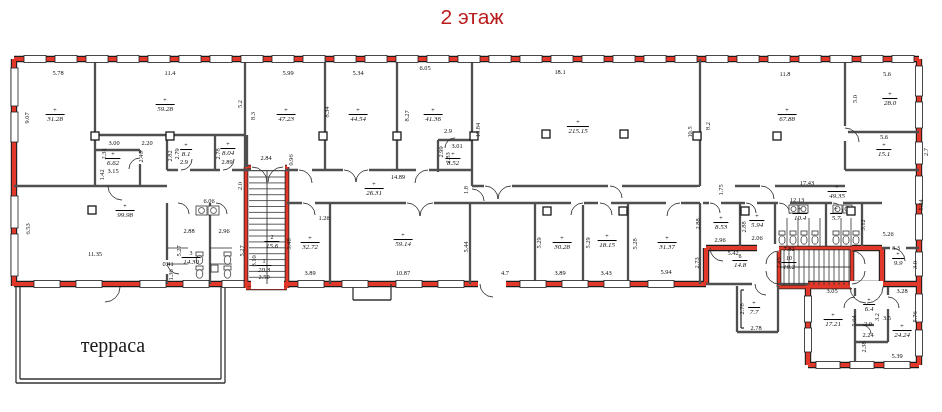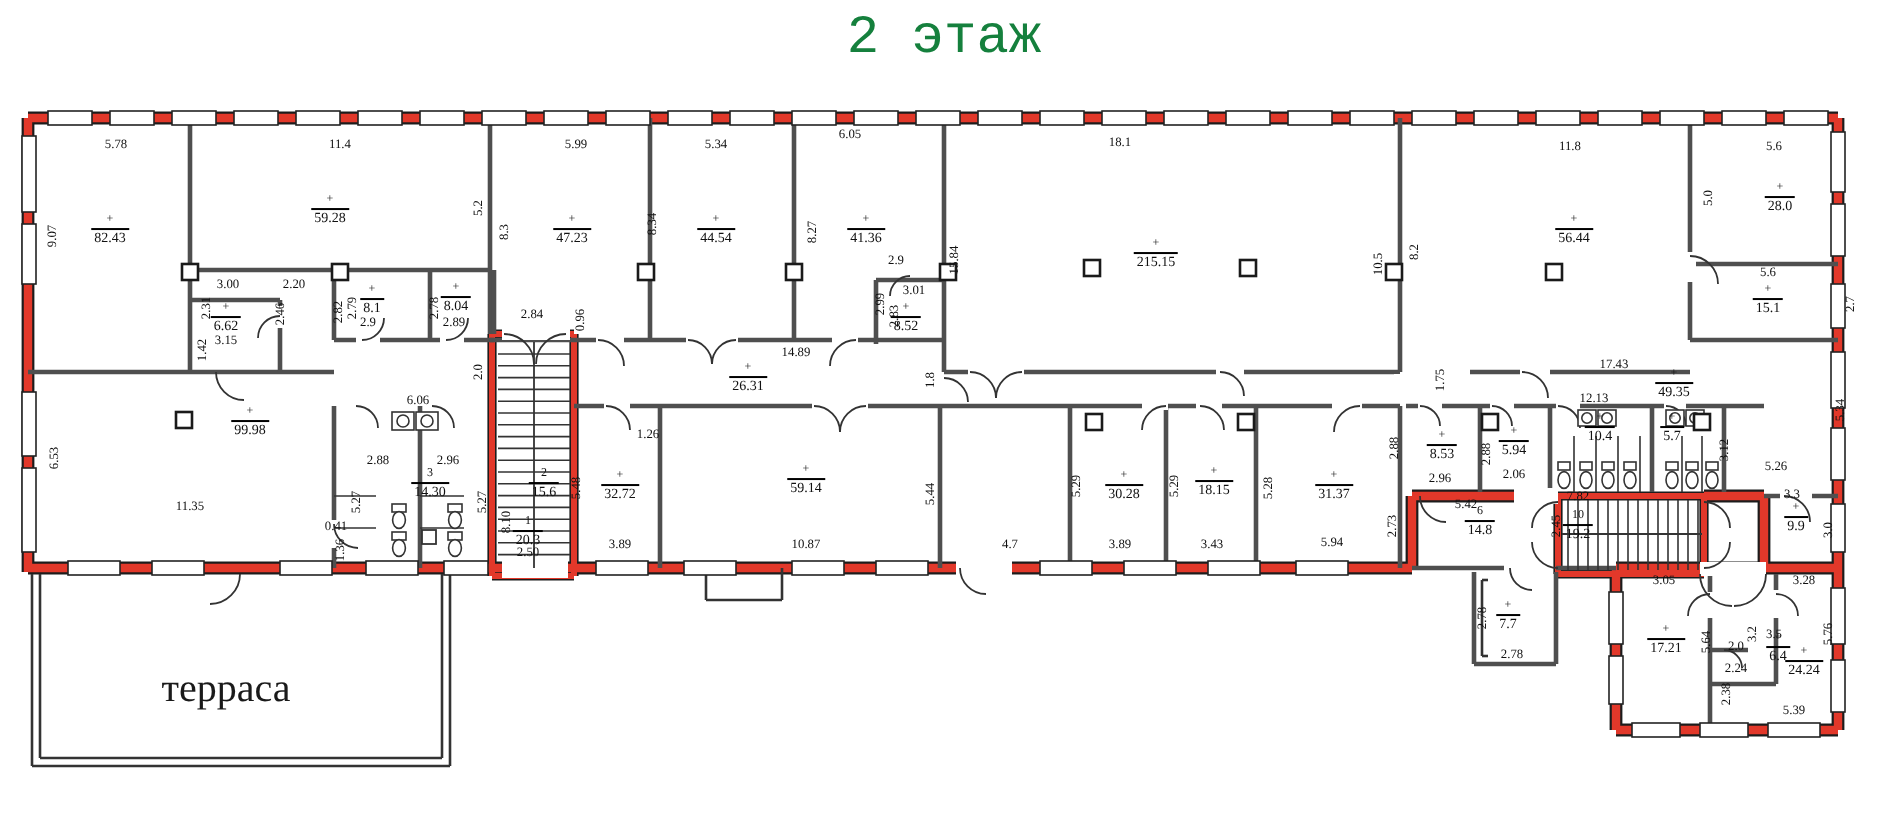"2 этаж" .title { color: #15803d -> #b91c1c; font-family: Liberation Mono, monospace -> Liberation Sans, sans-serif; font-size: 27px -> 21px }
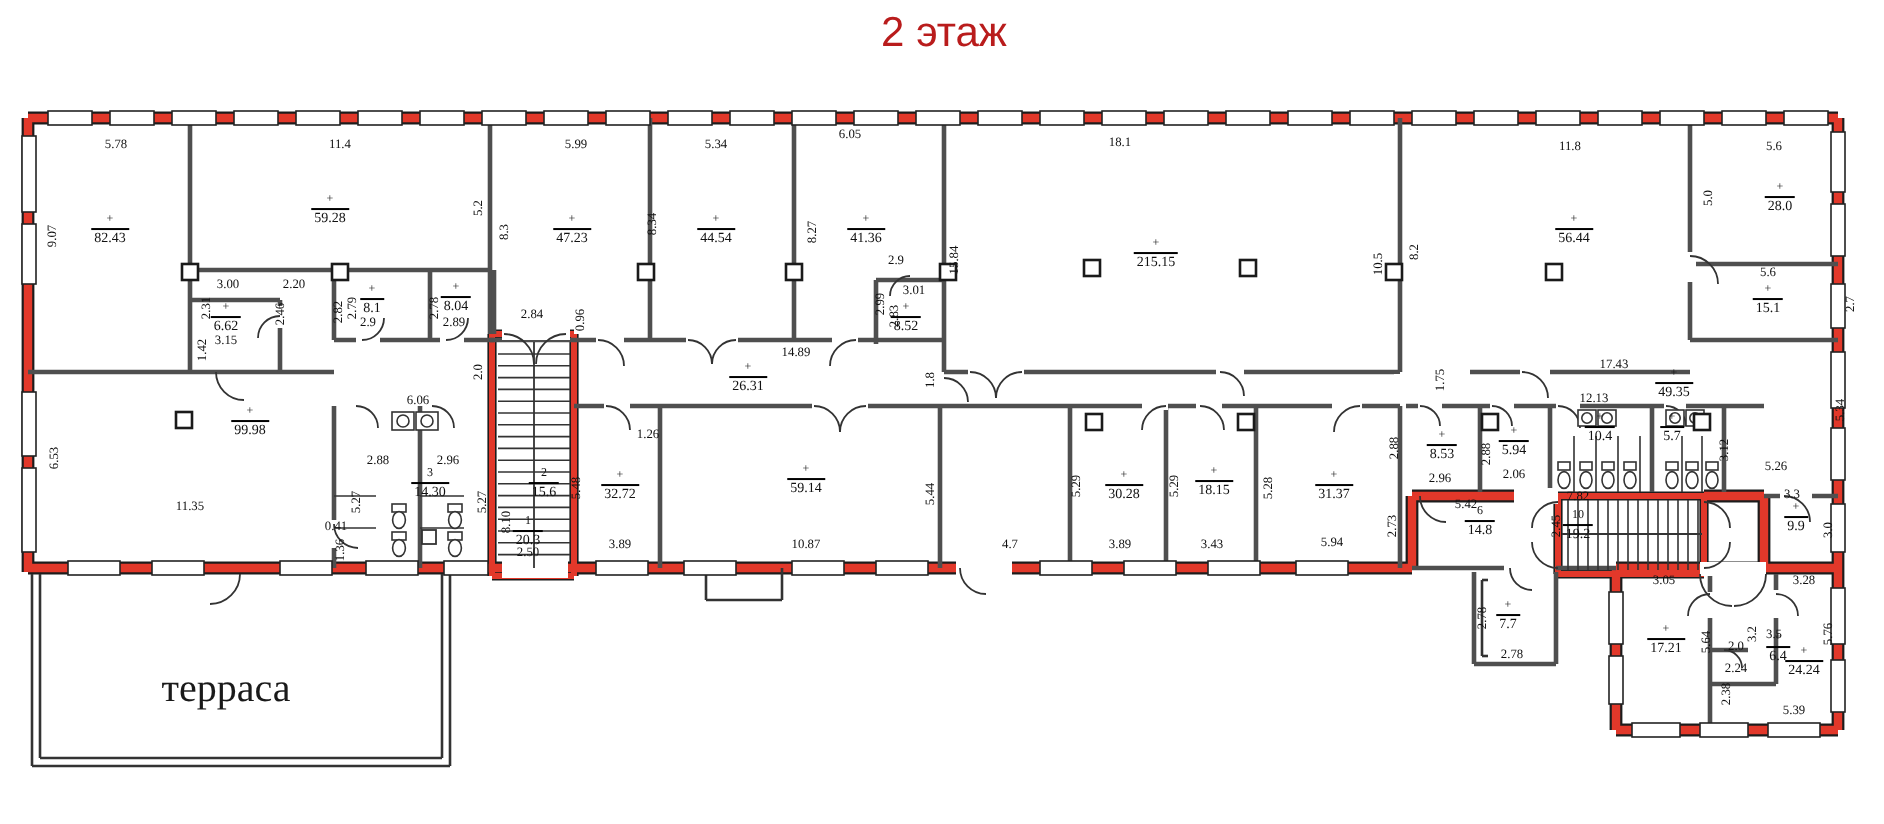"28.0" .a-val { font-style: none -> italic }
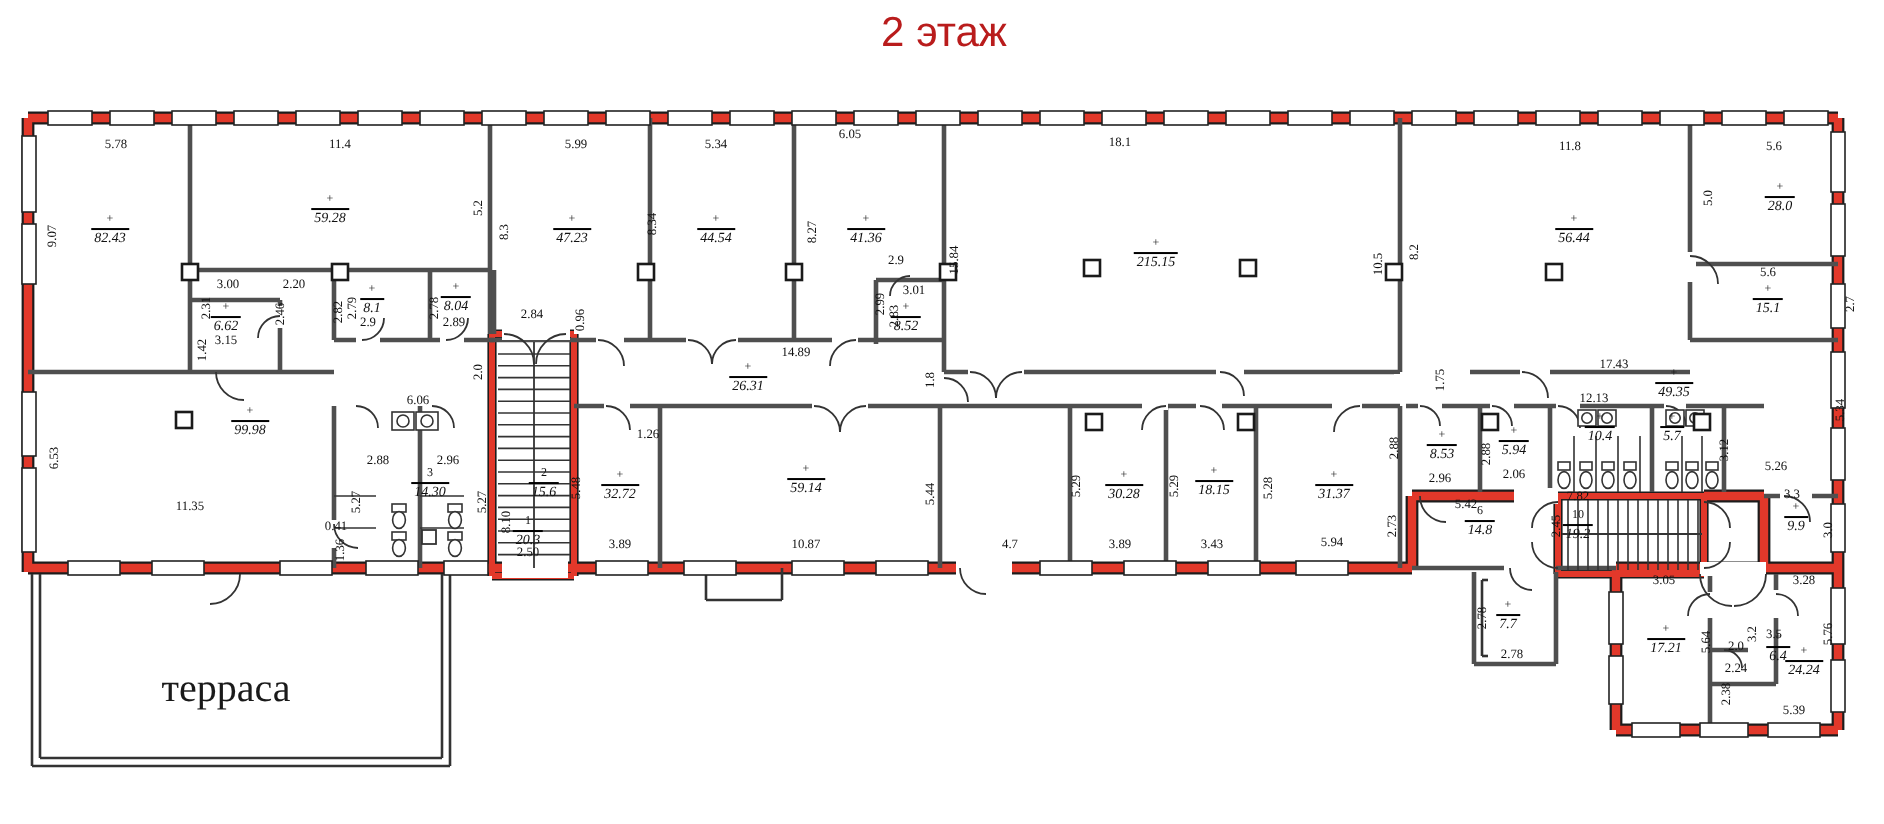"82.43" div.a-val { text: 82.43 -> 31.28 }
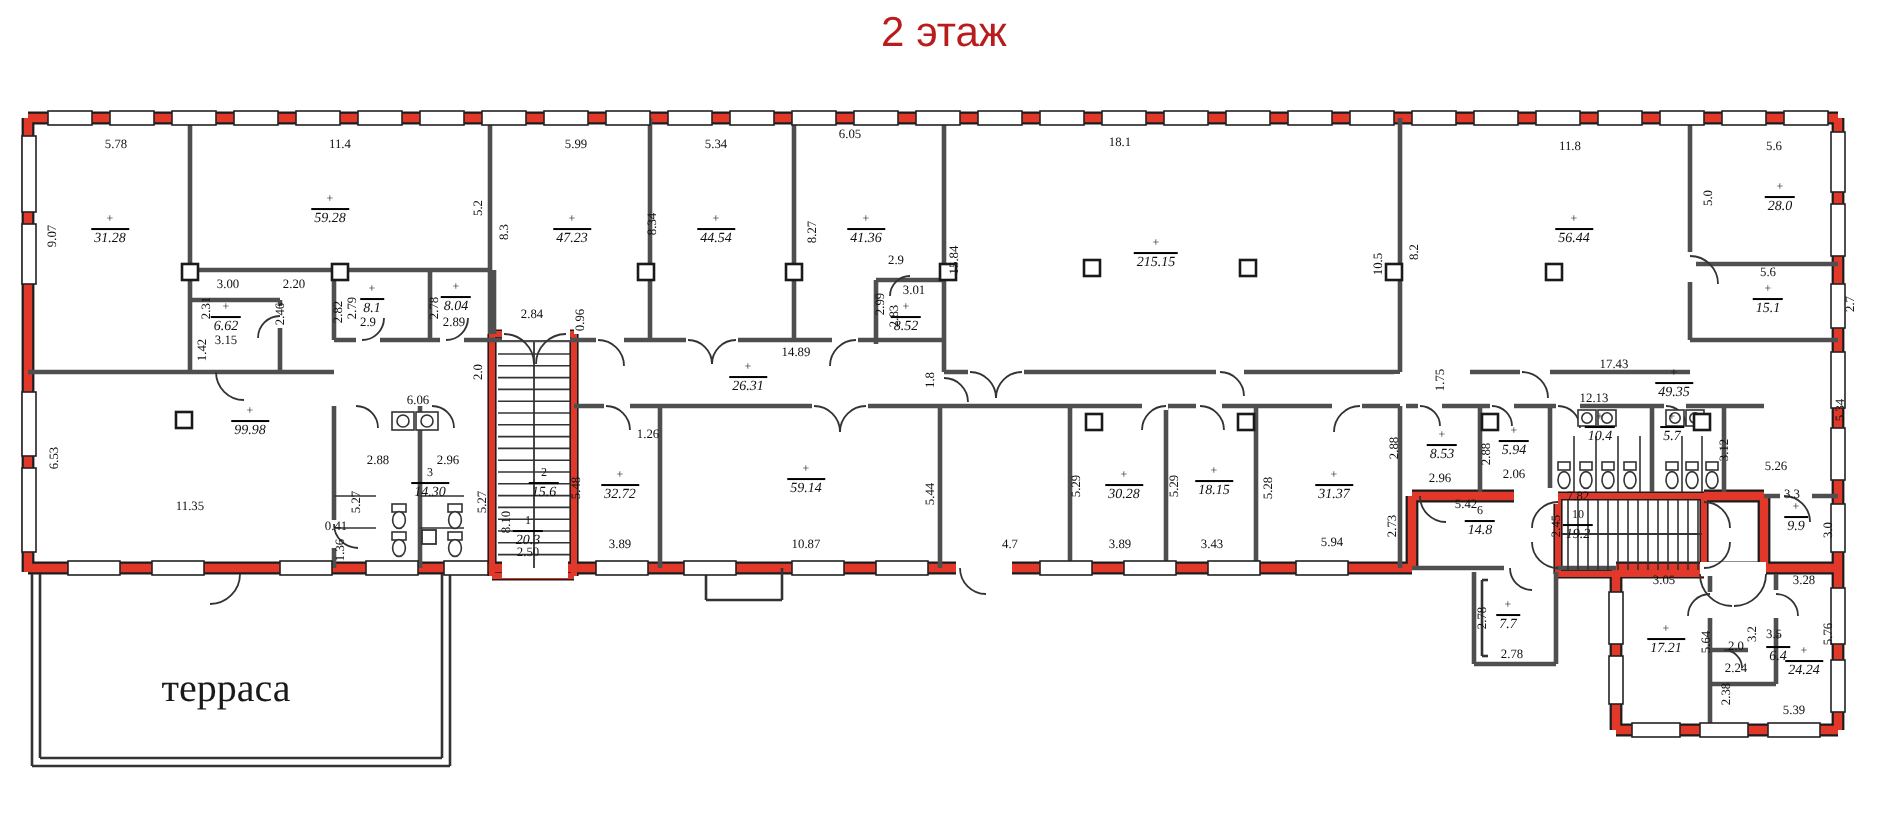"56.44" div.a-val { text: 56.44 -> 67.88 }
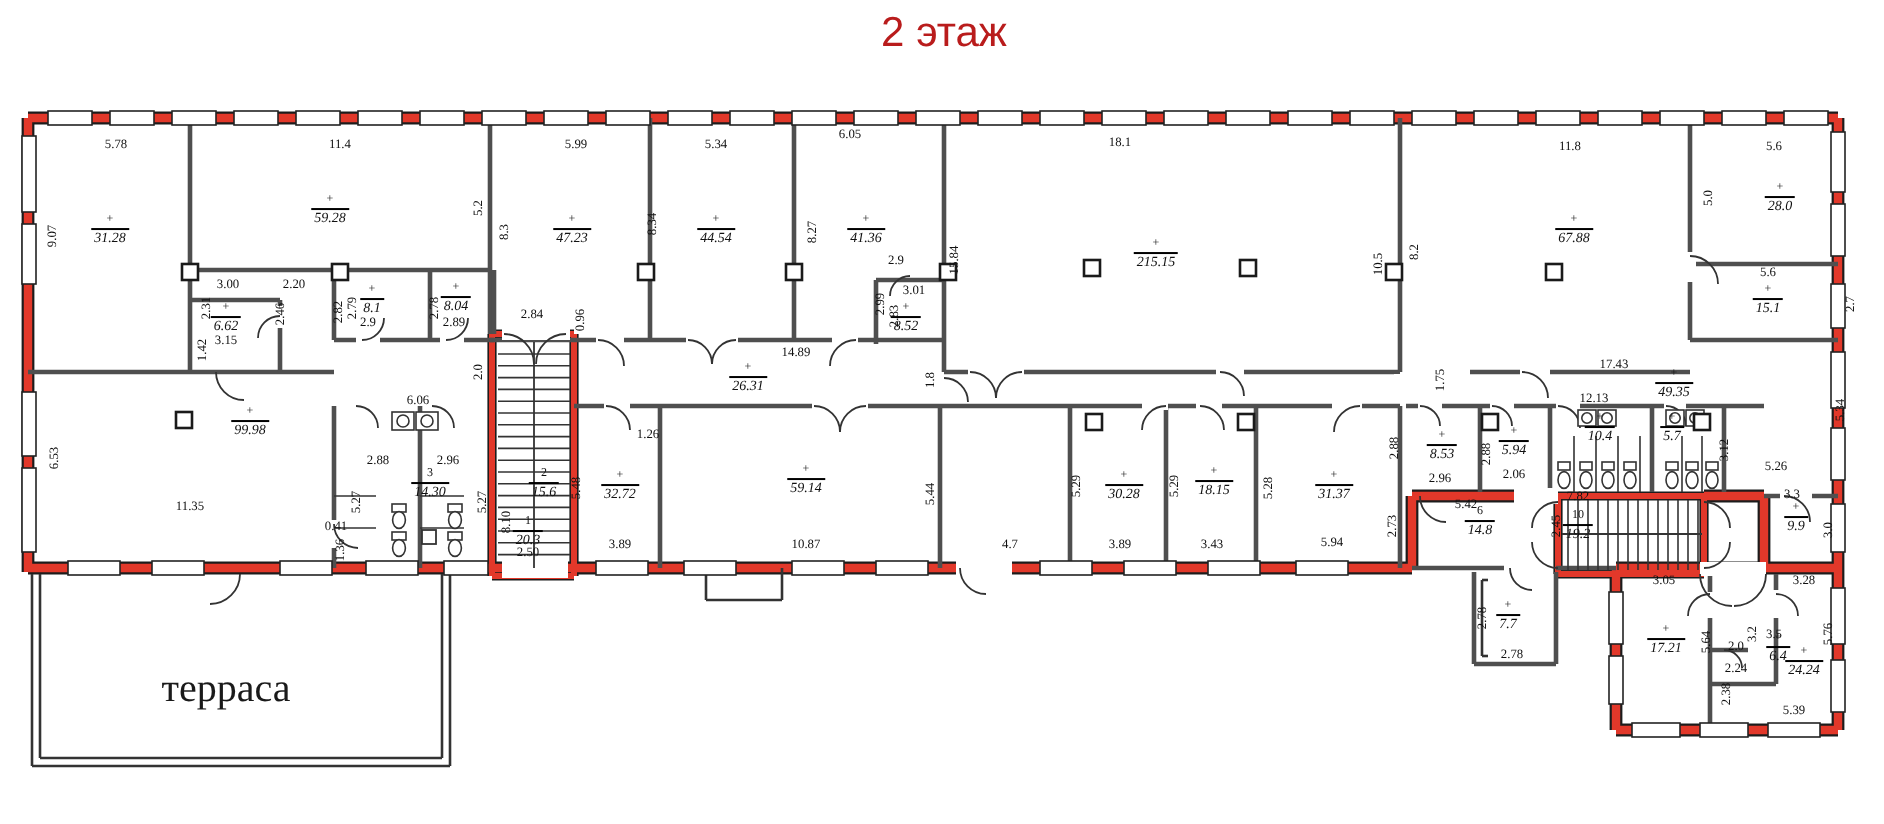"14.30" div.area { margin-left: 24px -> none; top: 243px -> 259px }
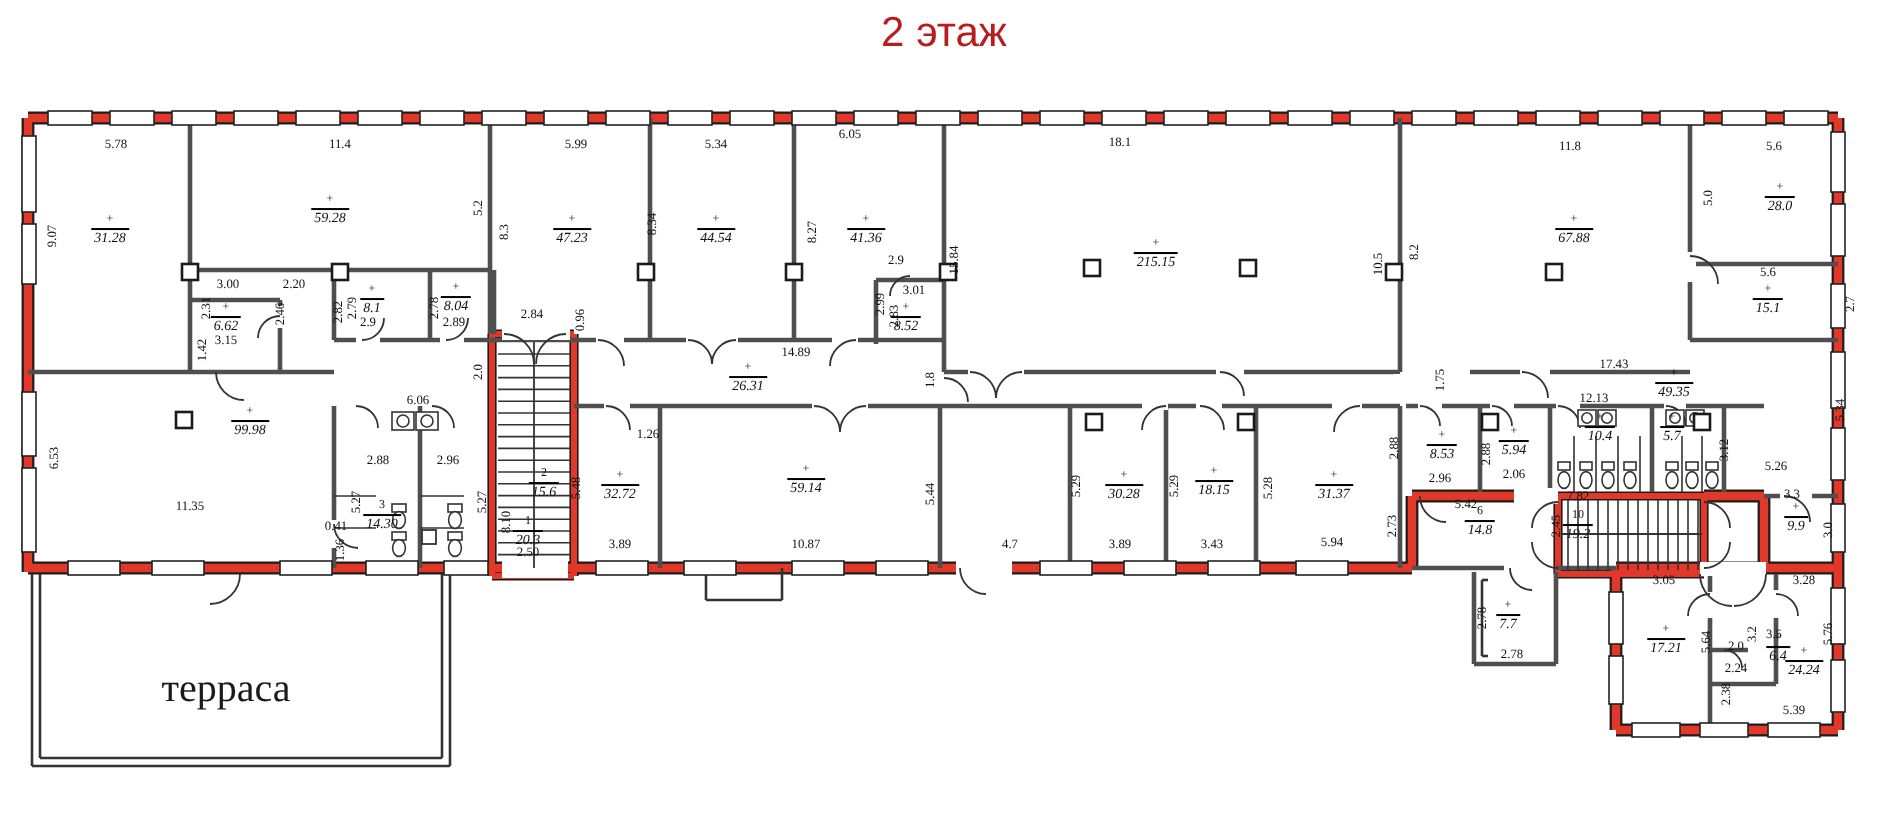"6.4" div.area { margin-left: 20px -> none; top: 325px -> 306px }
